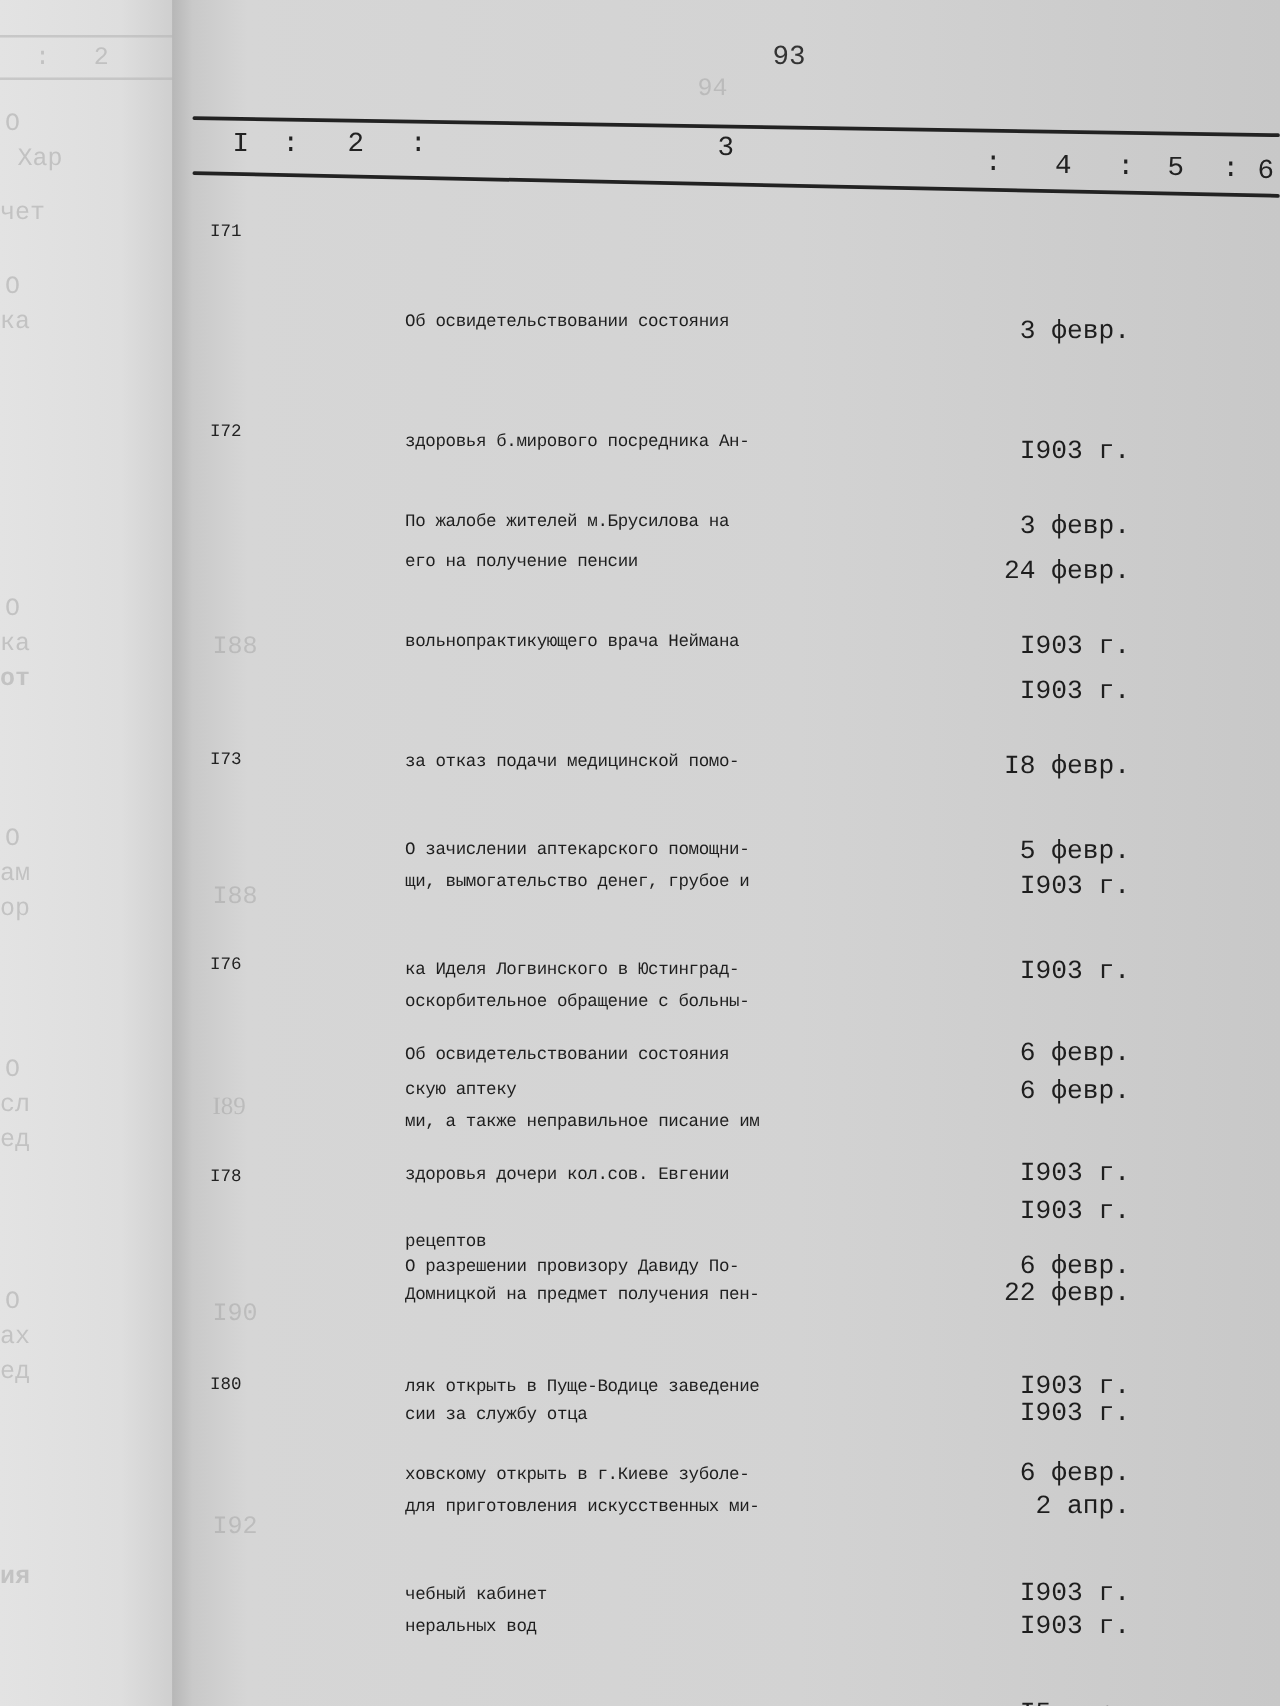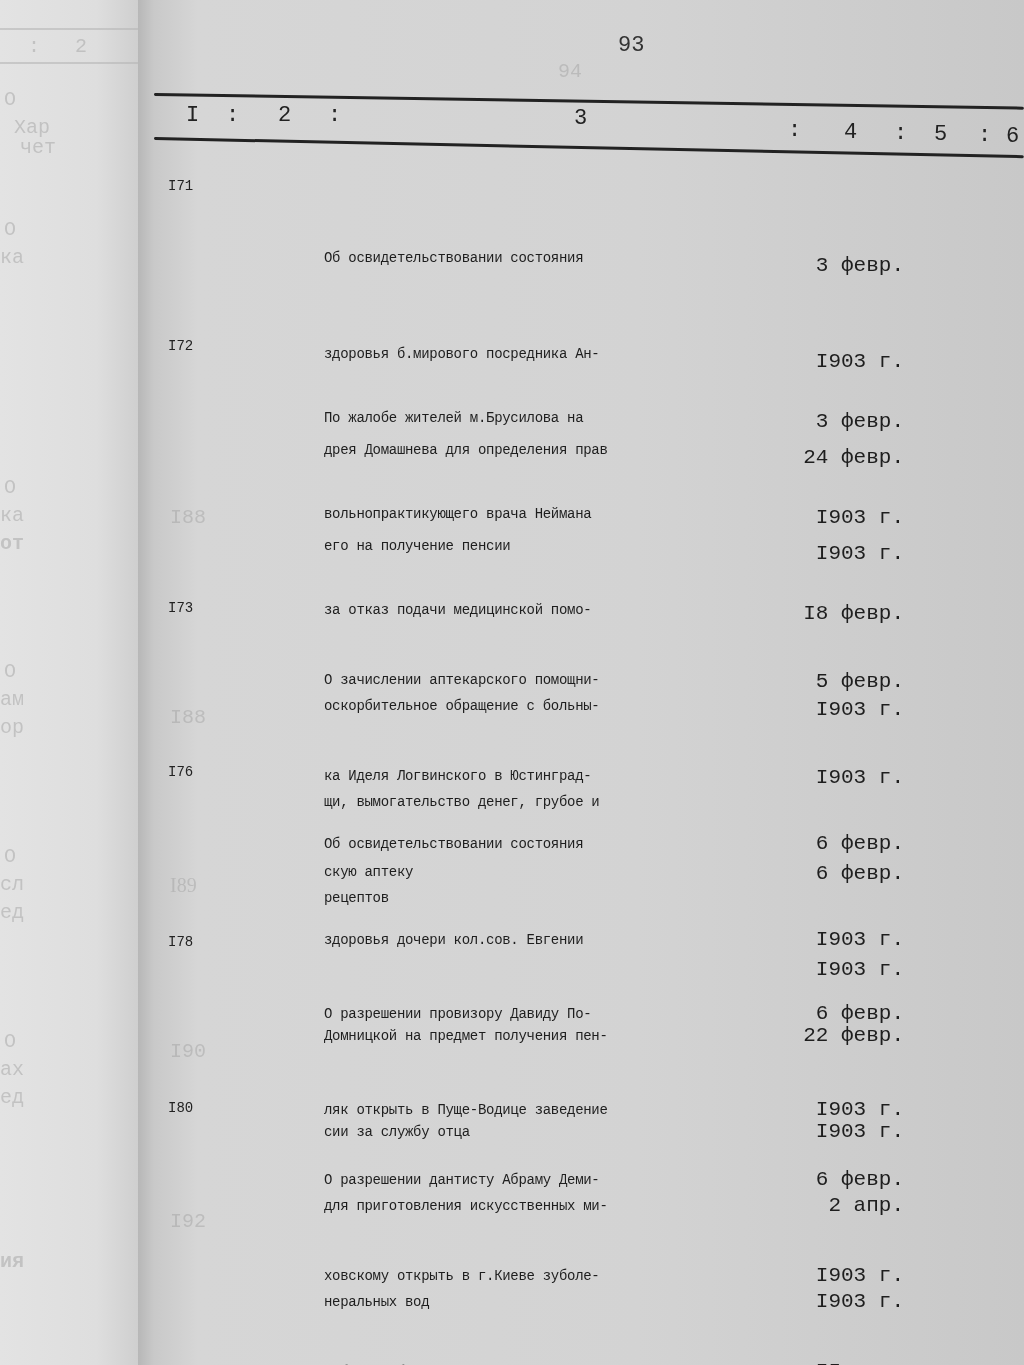"чет" div.ghost { padding-left: 20px -> none; top: 136px -> 159px }
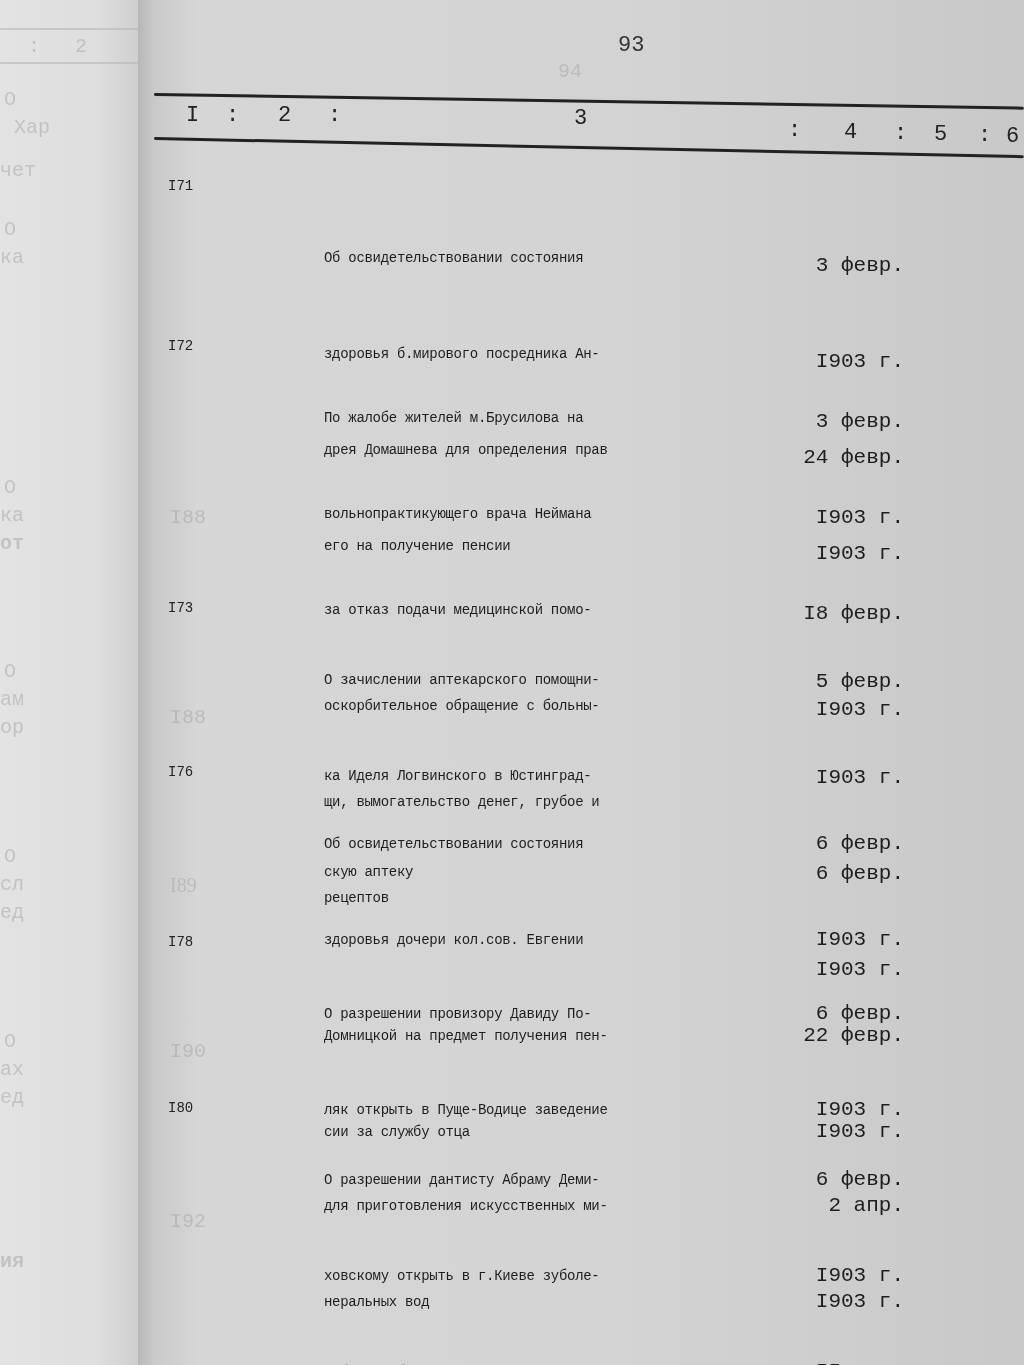"дрея Домашнева для определения прав" div { html: <div>дрея Домашнева для определения прав</div> -> none }
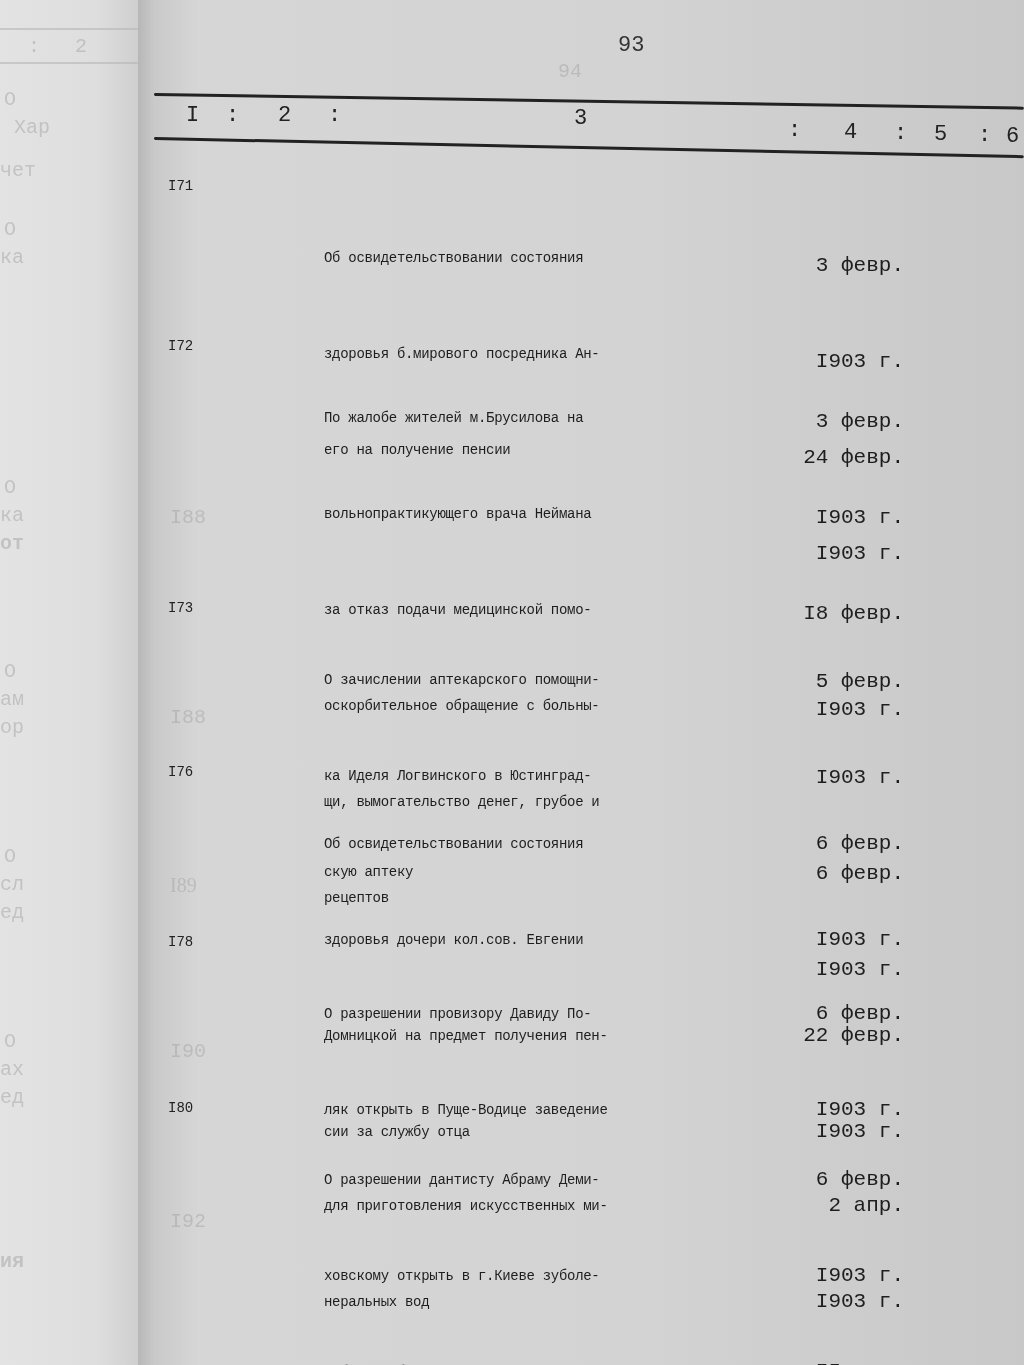"оскорбительное обращение с больны-" div { order: before "щи, вымогательство денег, грубое и" -> after "щи, вымогательство денег, грубое и" }
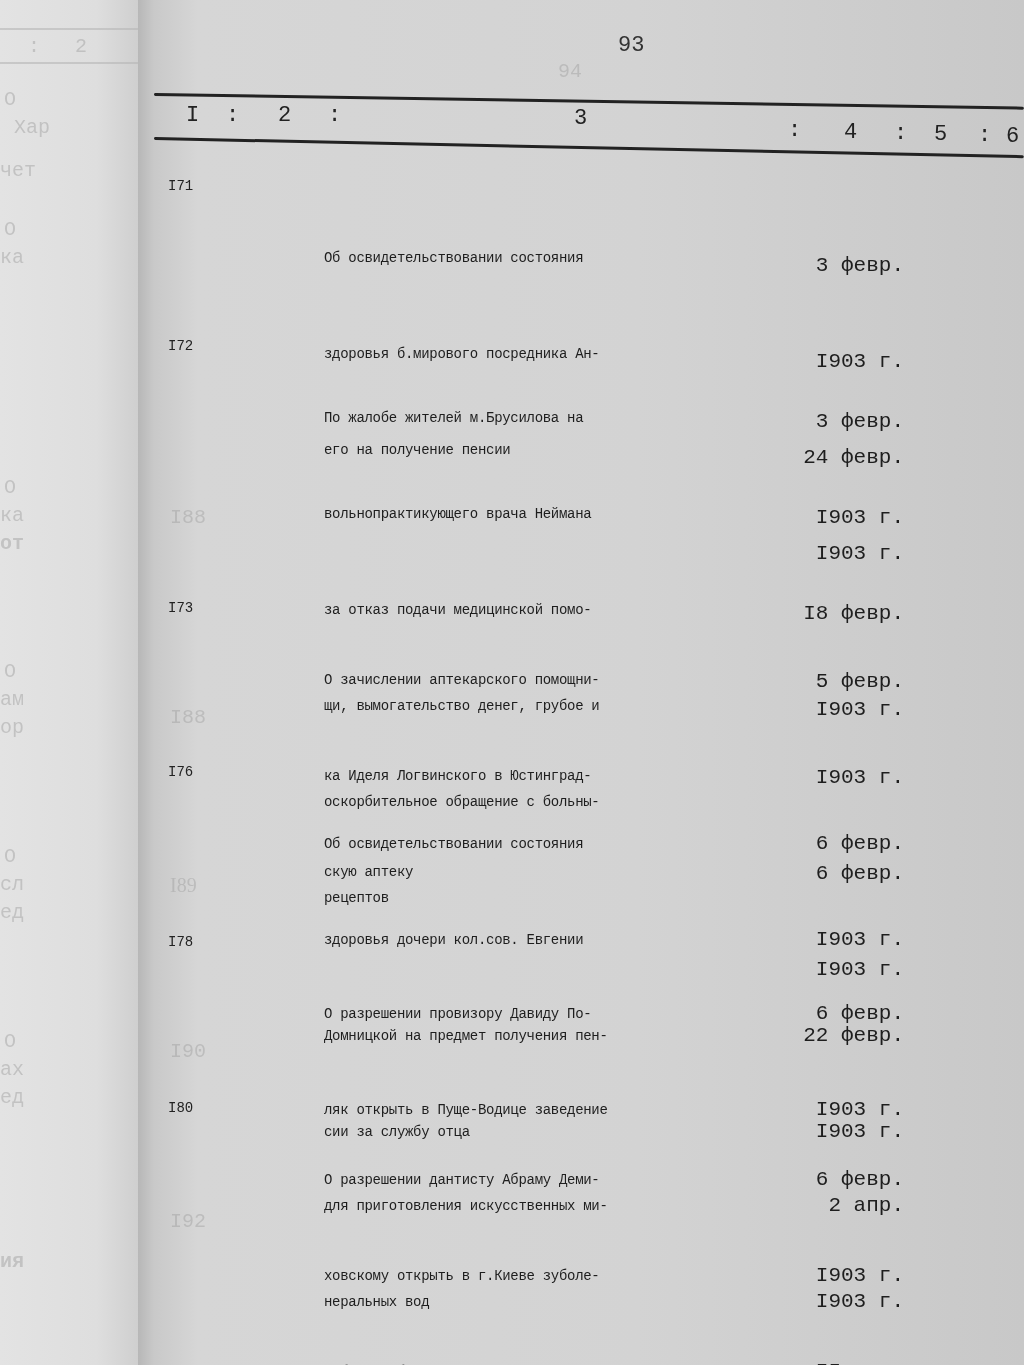"ми, а также неправильное писание" div { html: none -> <div>ми, а также неправильное писание им</div> }
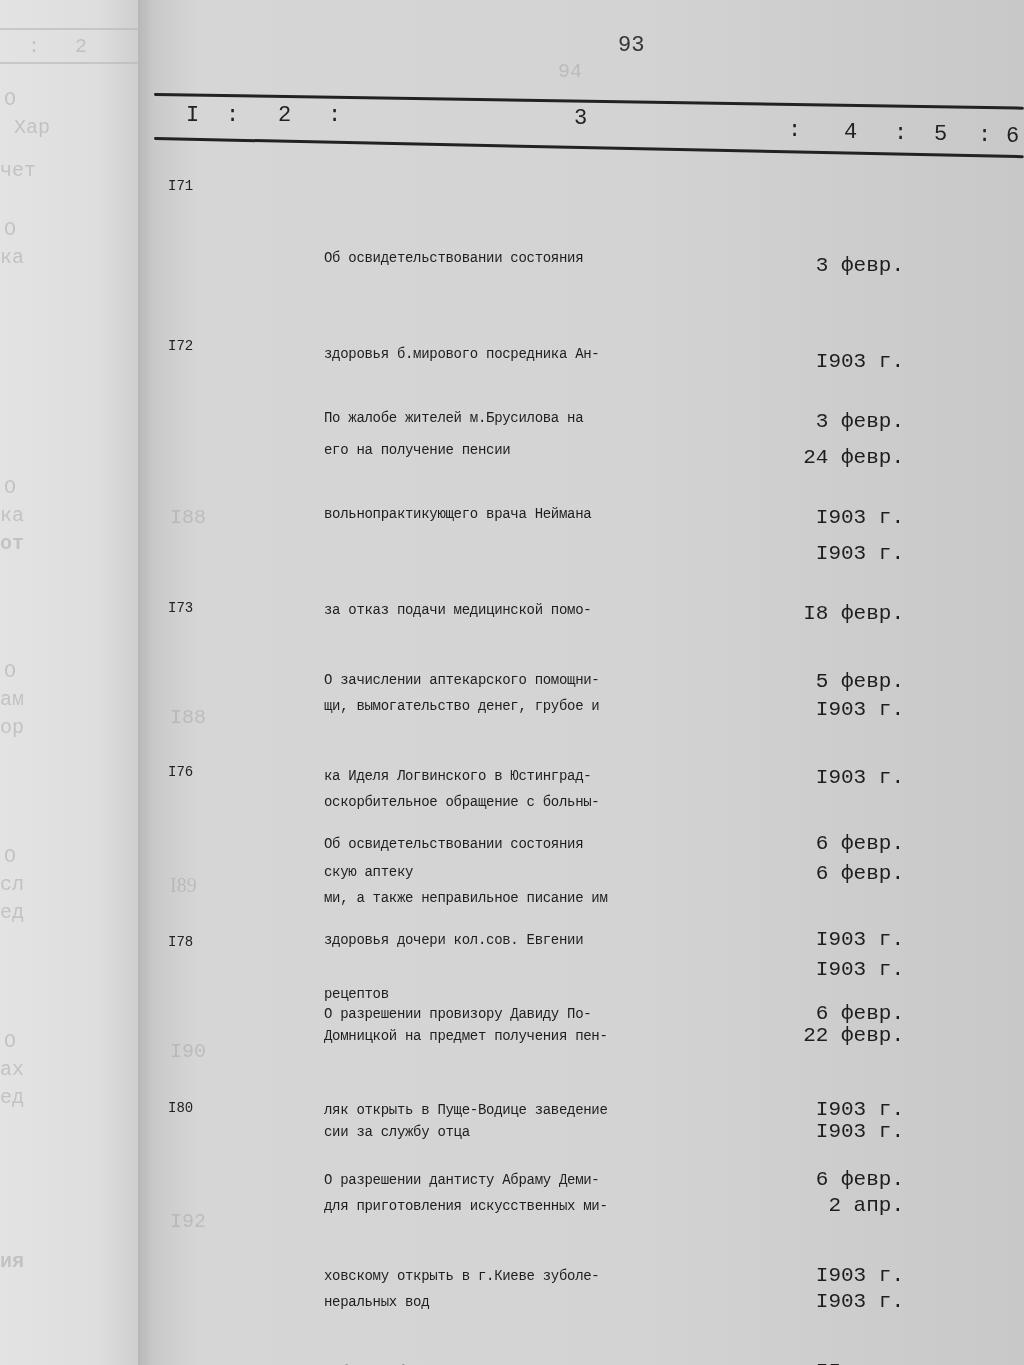"О разрешении дантисту Абраму Деми-" div { html: <div>О разрешении дантисту Абраму Деми-</div> -> none }
